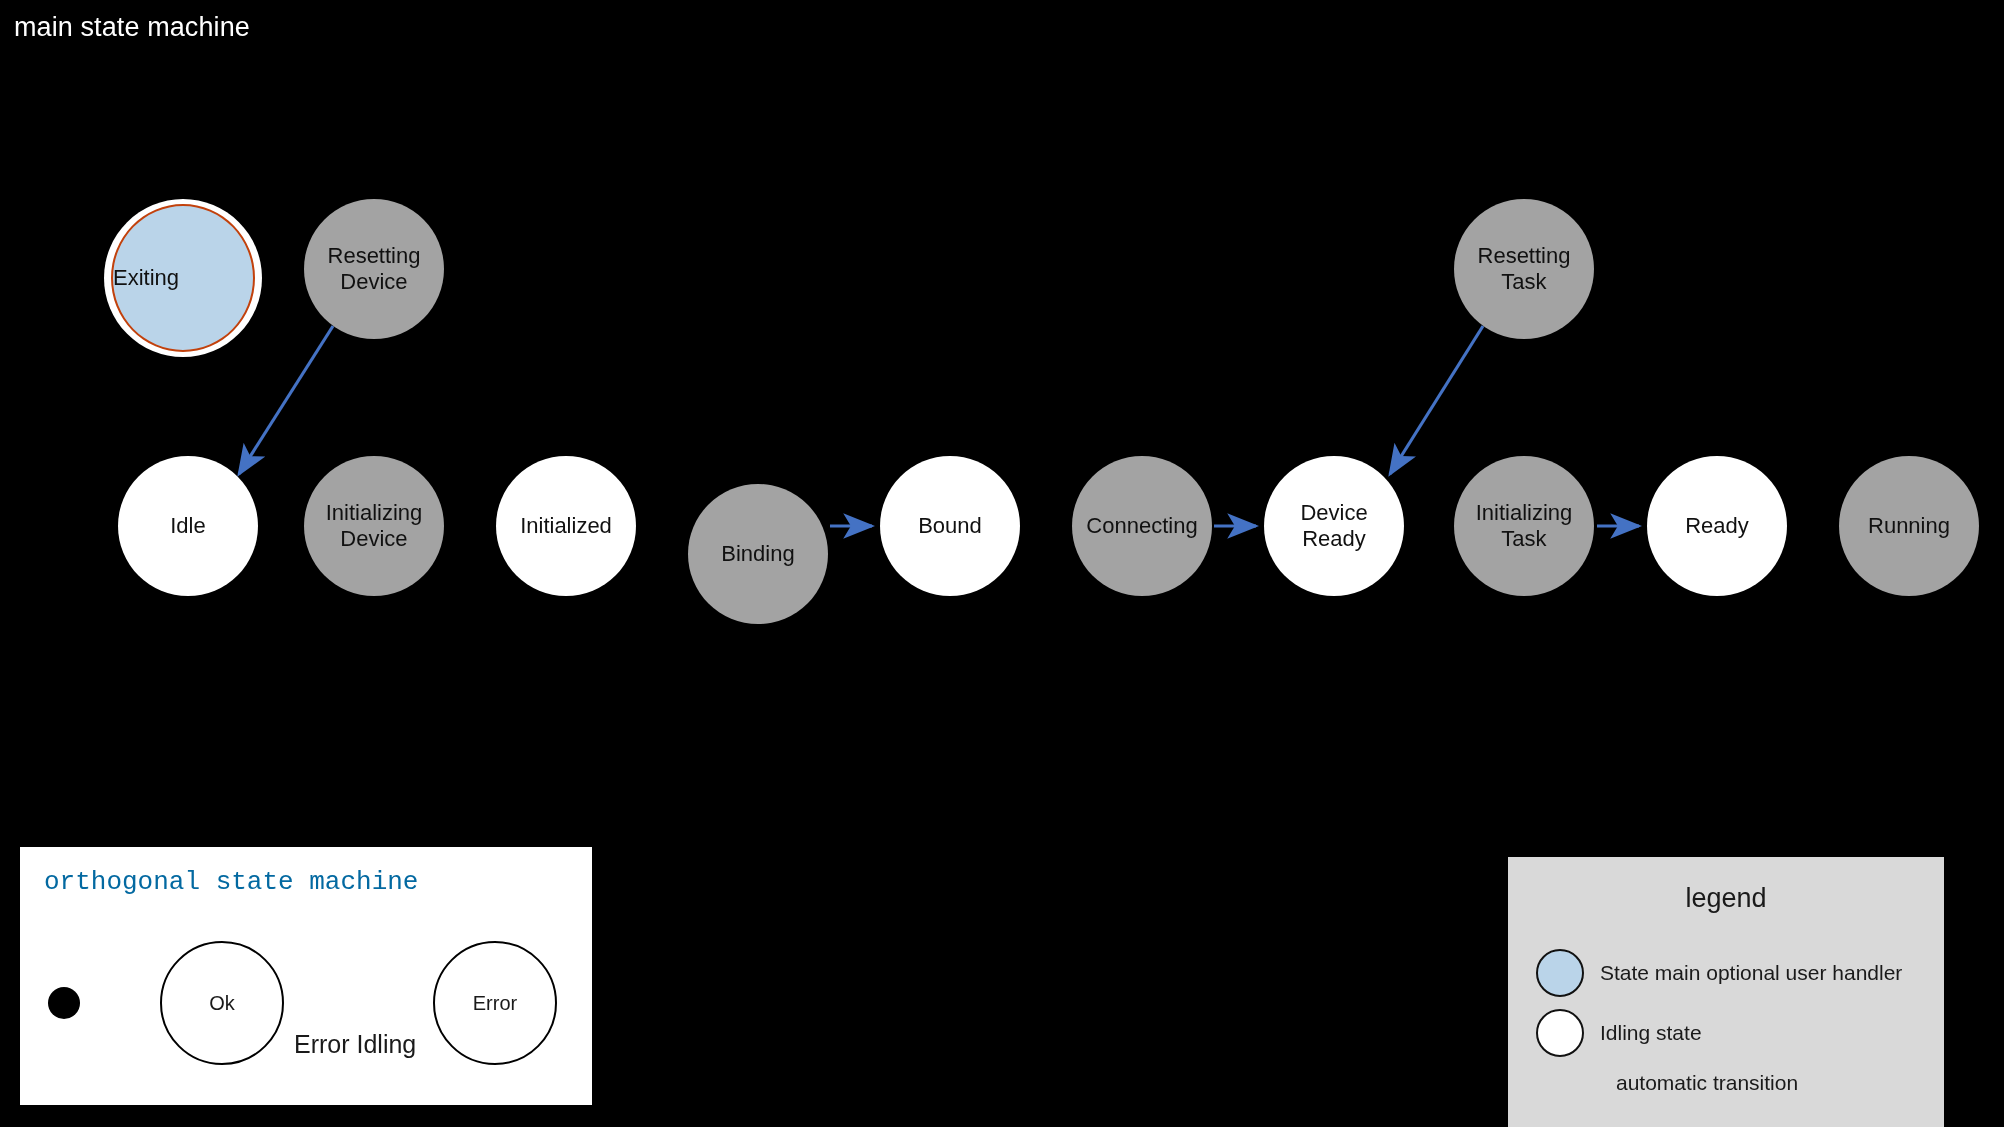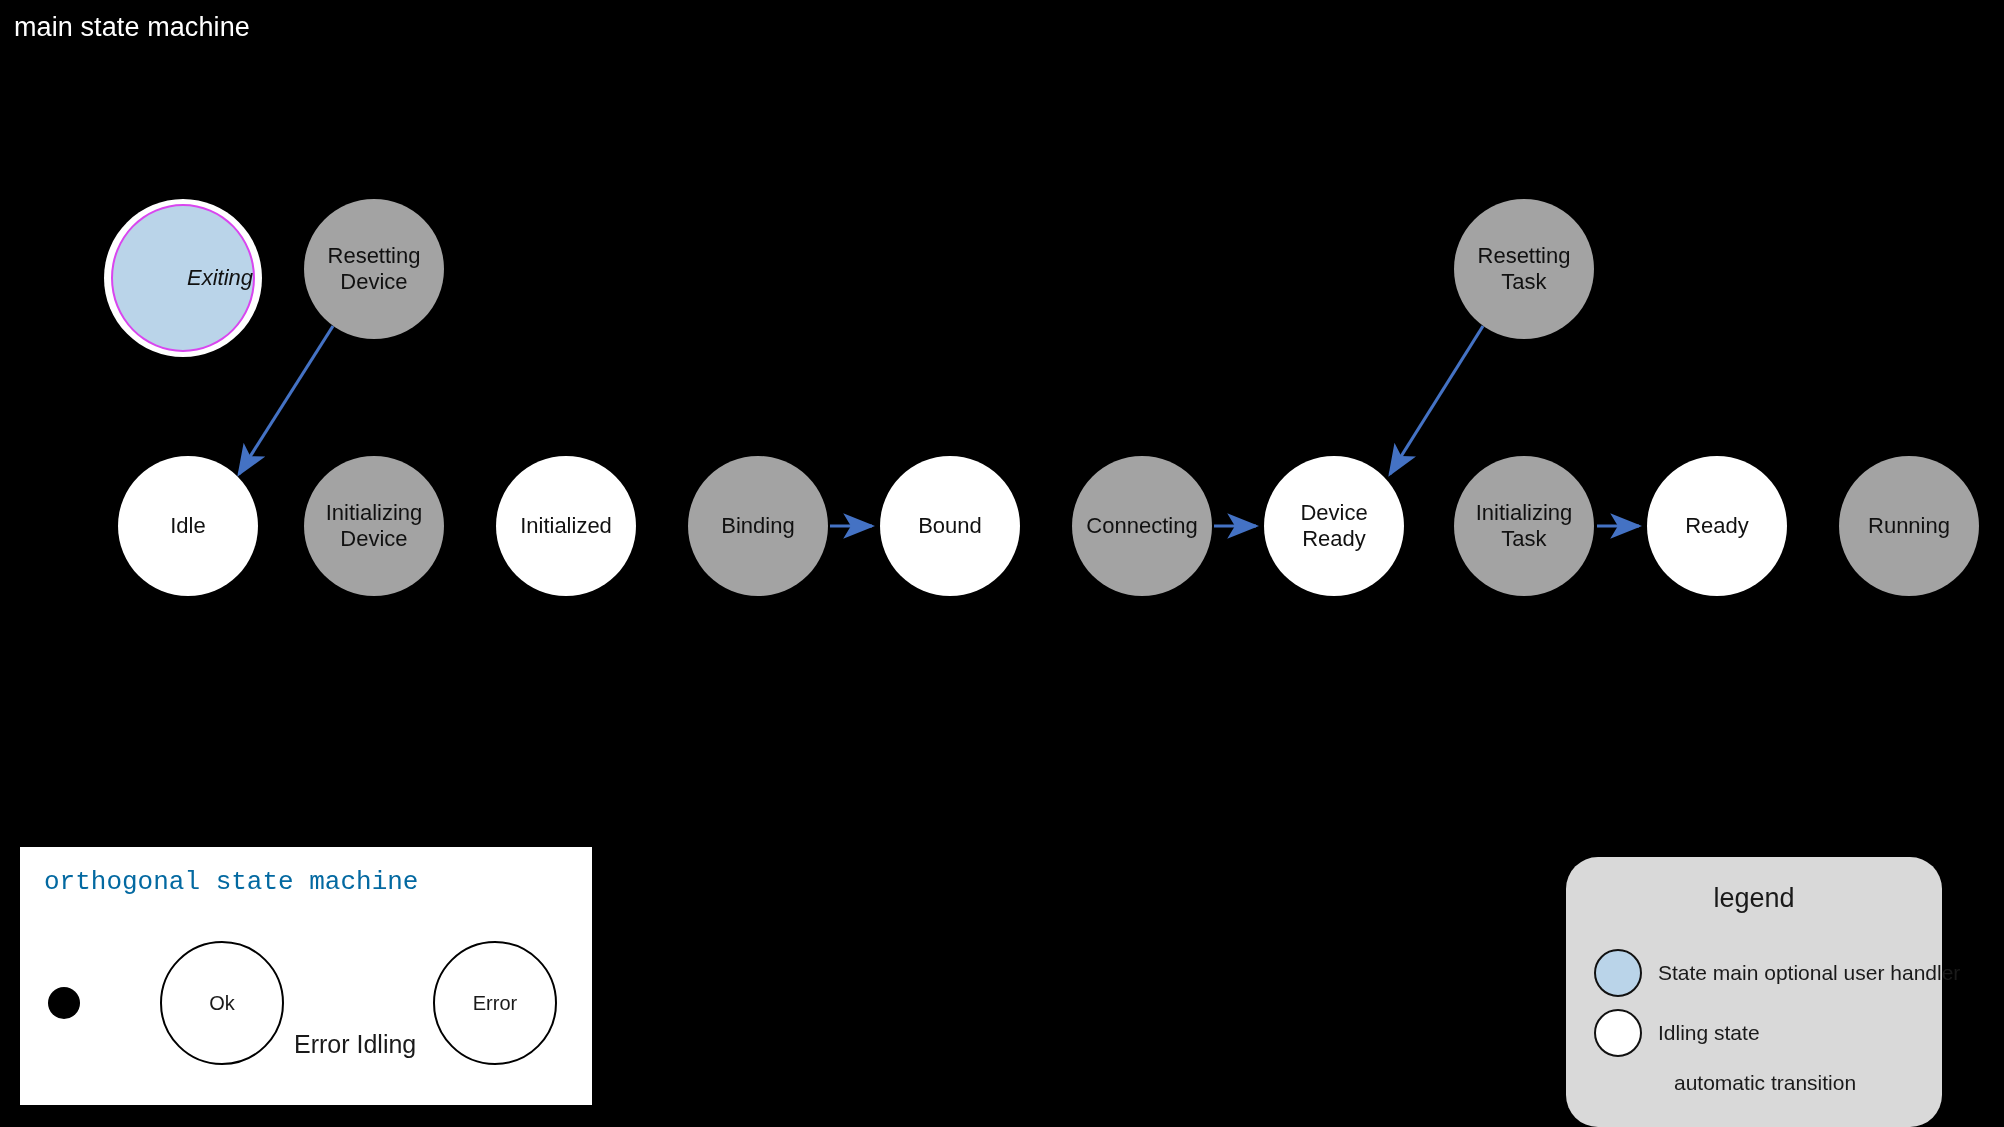"Exiting" .node.double .inner { border: 2px solid #d946ef -> 2px solid #c2410c; font-style: italic -> none; justify-content: flex-end -> flex-start }
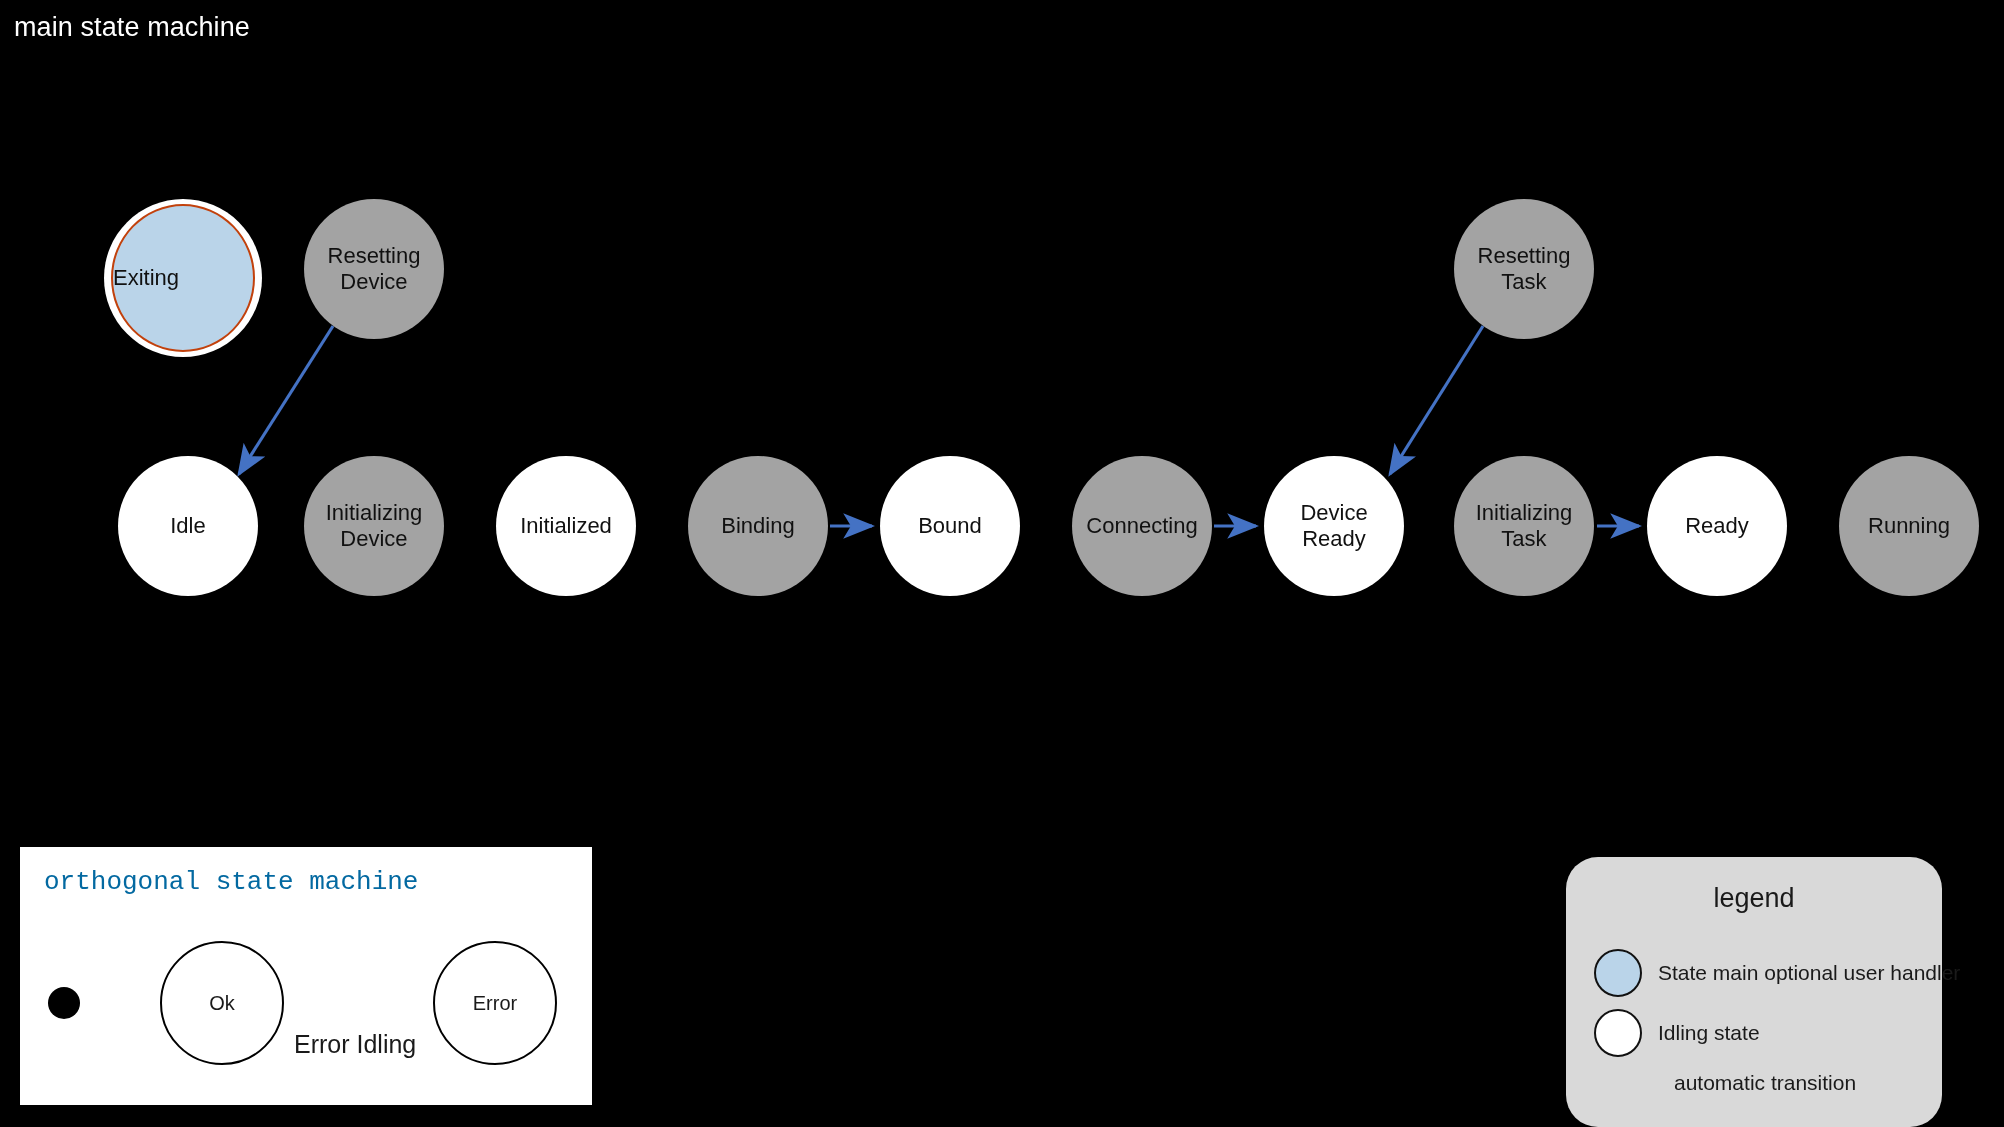"Binding" div.node { top: 456px -> 484px }
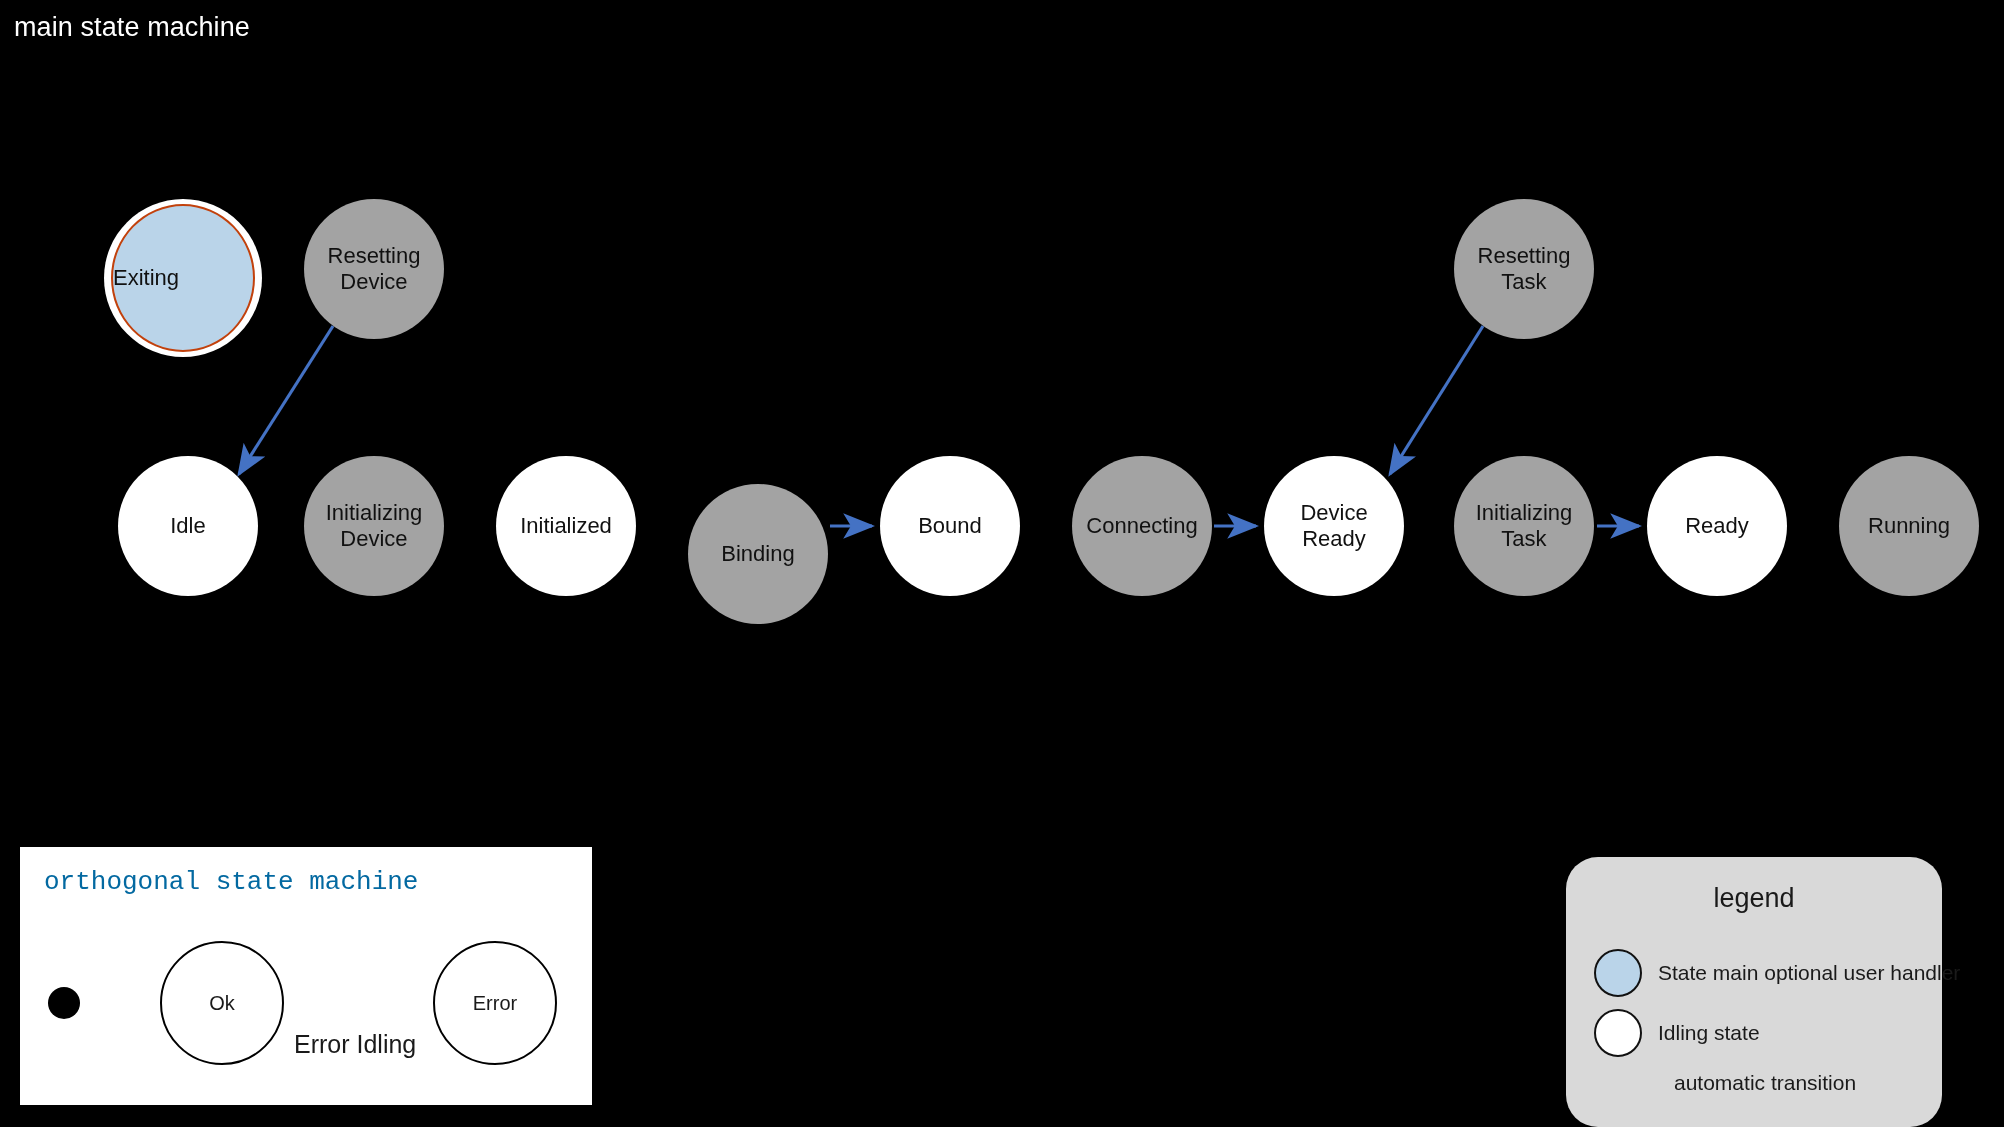"legend" div.legend-panel { border-radius: 32px -> none; left: 1566px -> 1508px; width: 376px -> 436px }
